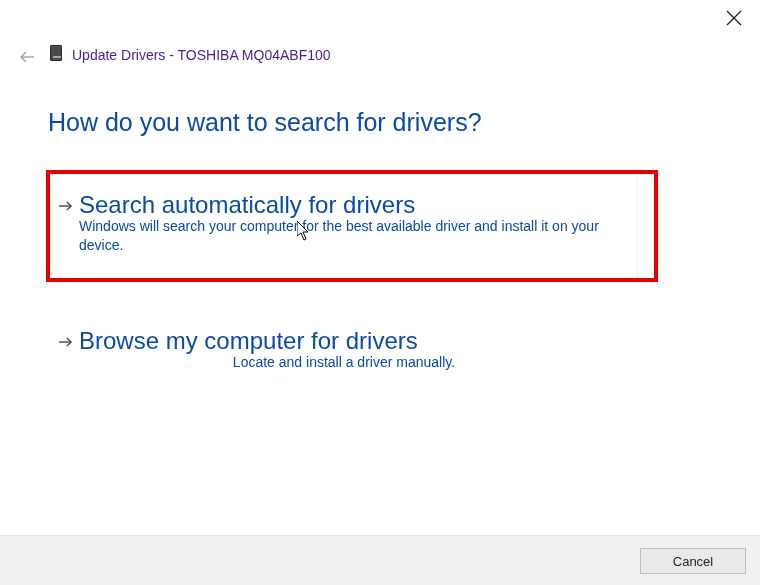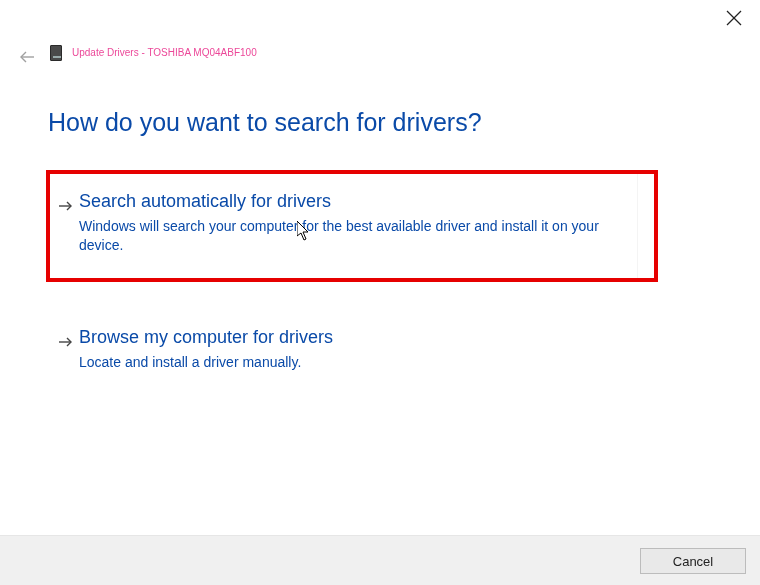"Update Drivers - TOSHIBA MQ04ABF100" .title-line { color: #ec4899 -> #4c1d95; font-size: 10px -> 14px }
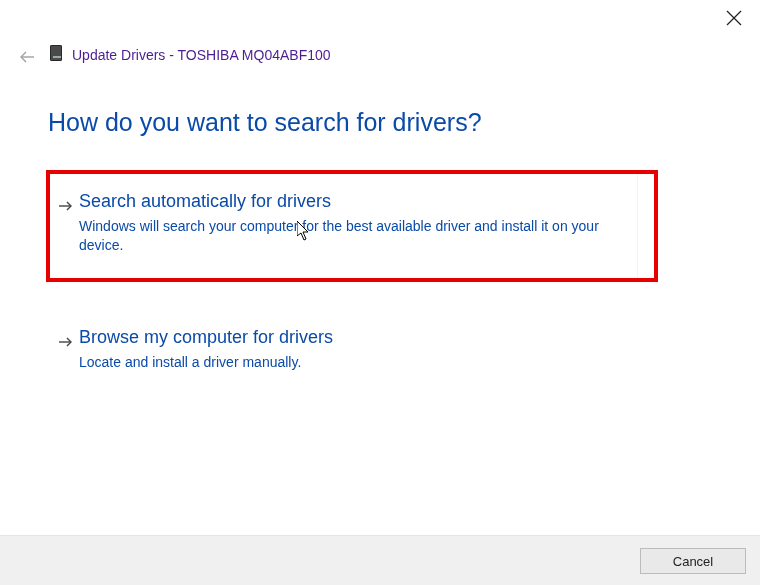"Search automatically for drivers" .opt-title { font-size: 18px -> 24px }
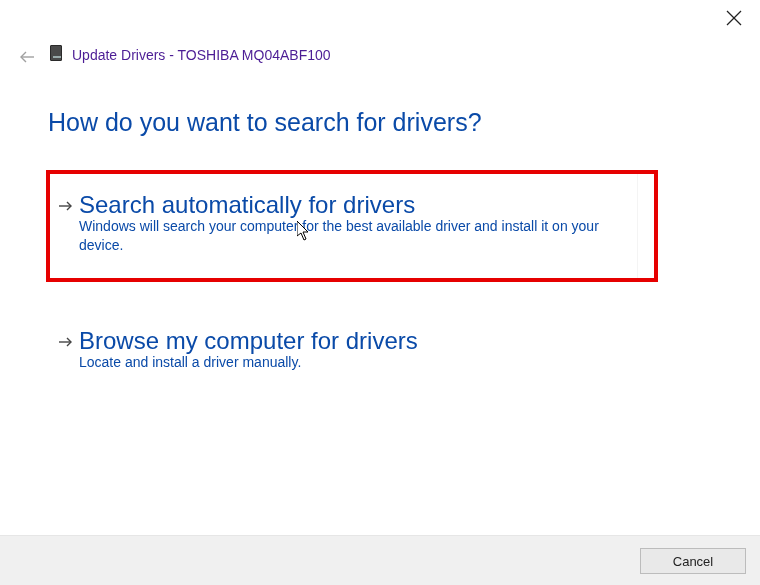"Locate and install a driver" .option-b .opt-desc { text-align: none -> center }
